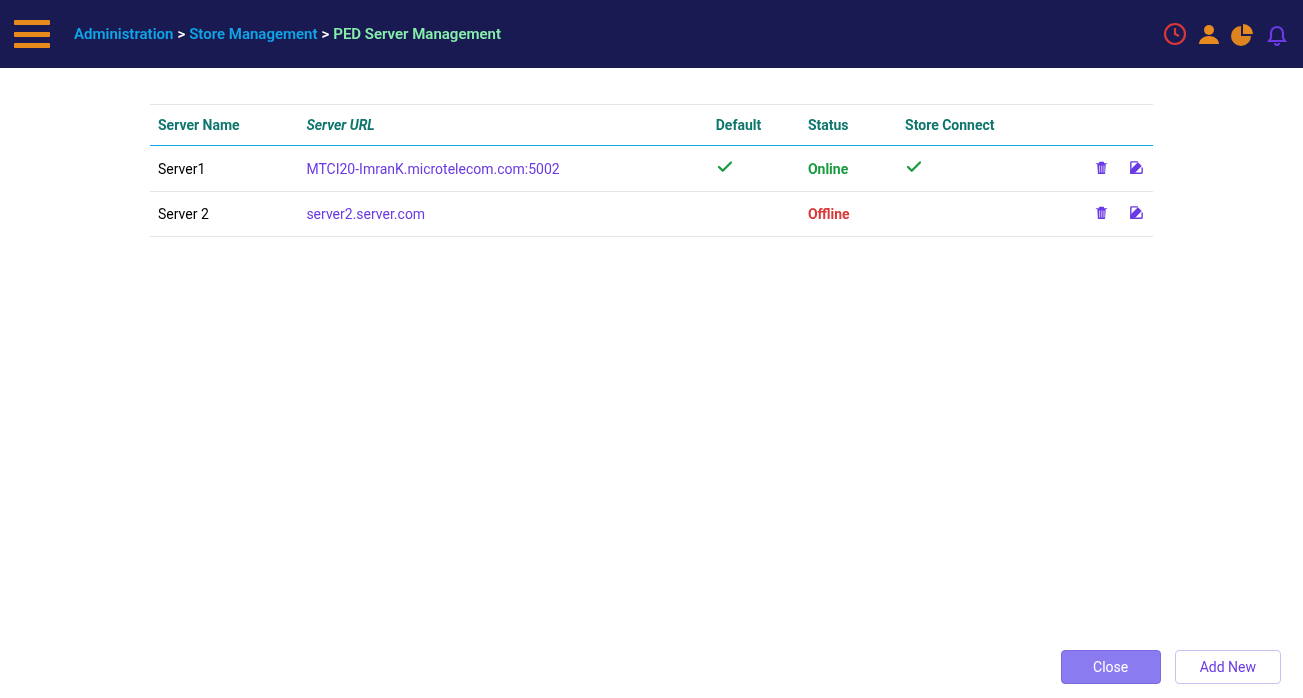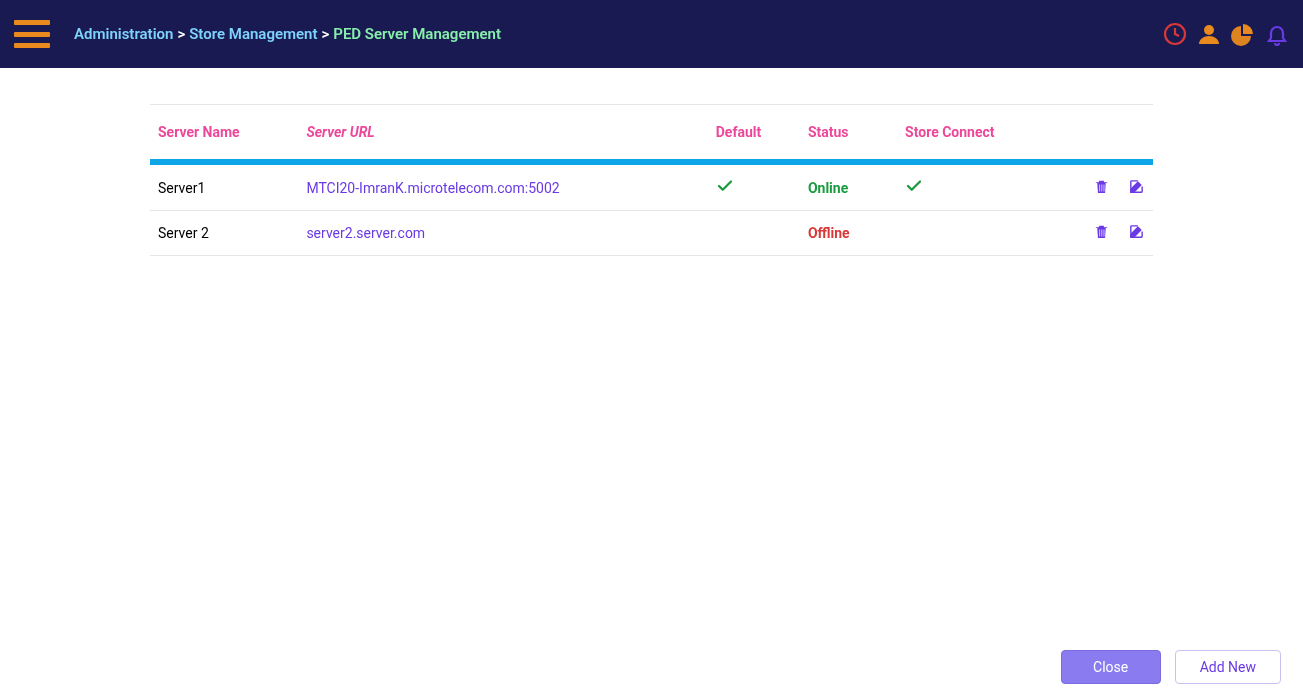"Administration" .breadcrumb .link { color: #7dd3fc -> #0ea5e9 }
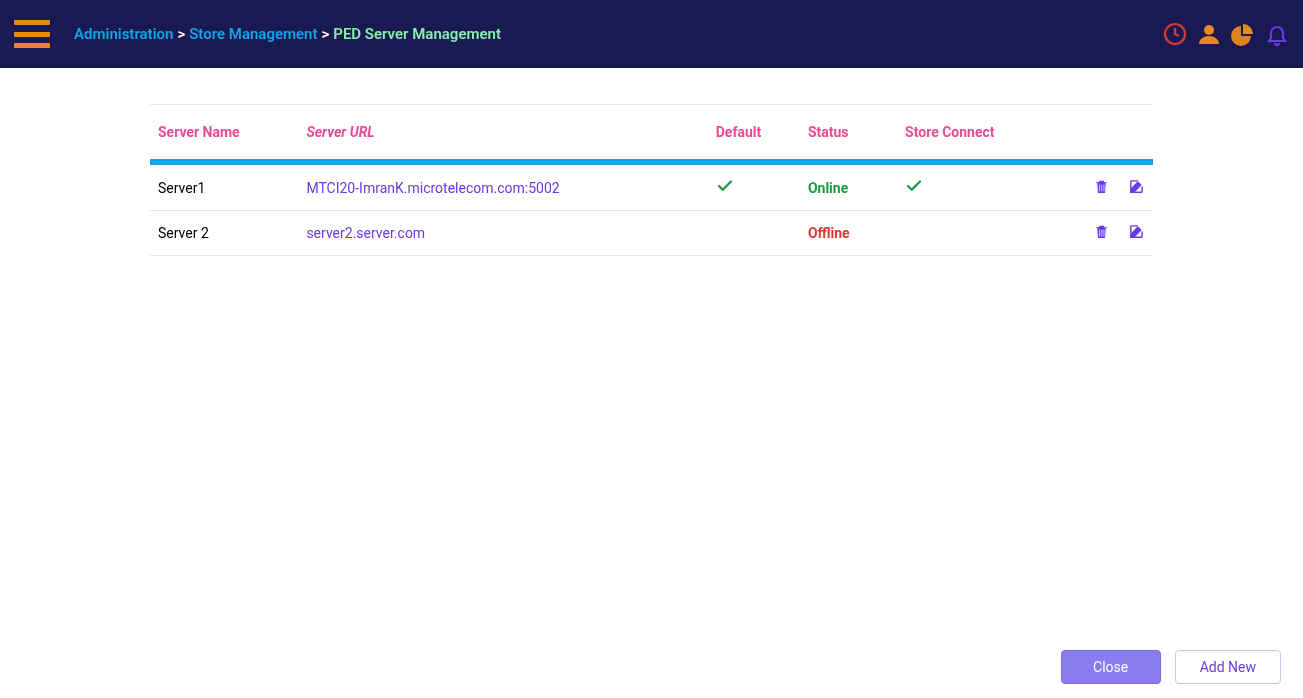"Server Name" thead th { border-bottom: 6px solid #0ea5e9 -> 1px solid #0ea5e9; color: #ec4899 -> #0f766e; padding: 19px 8px -> 12px 8px }
